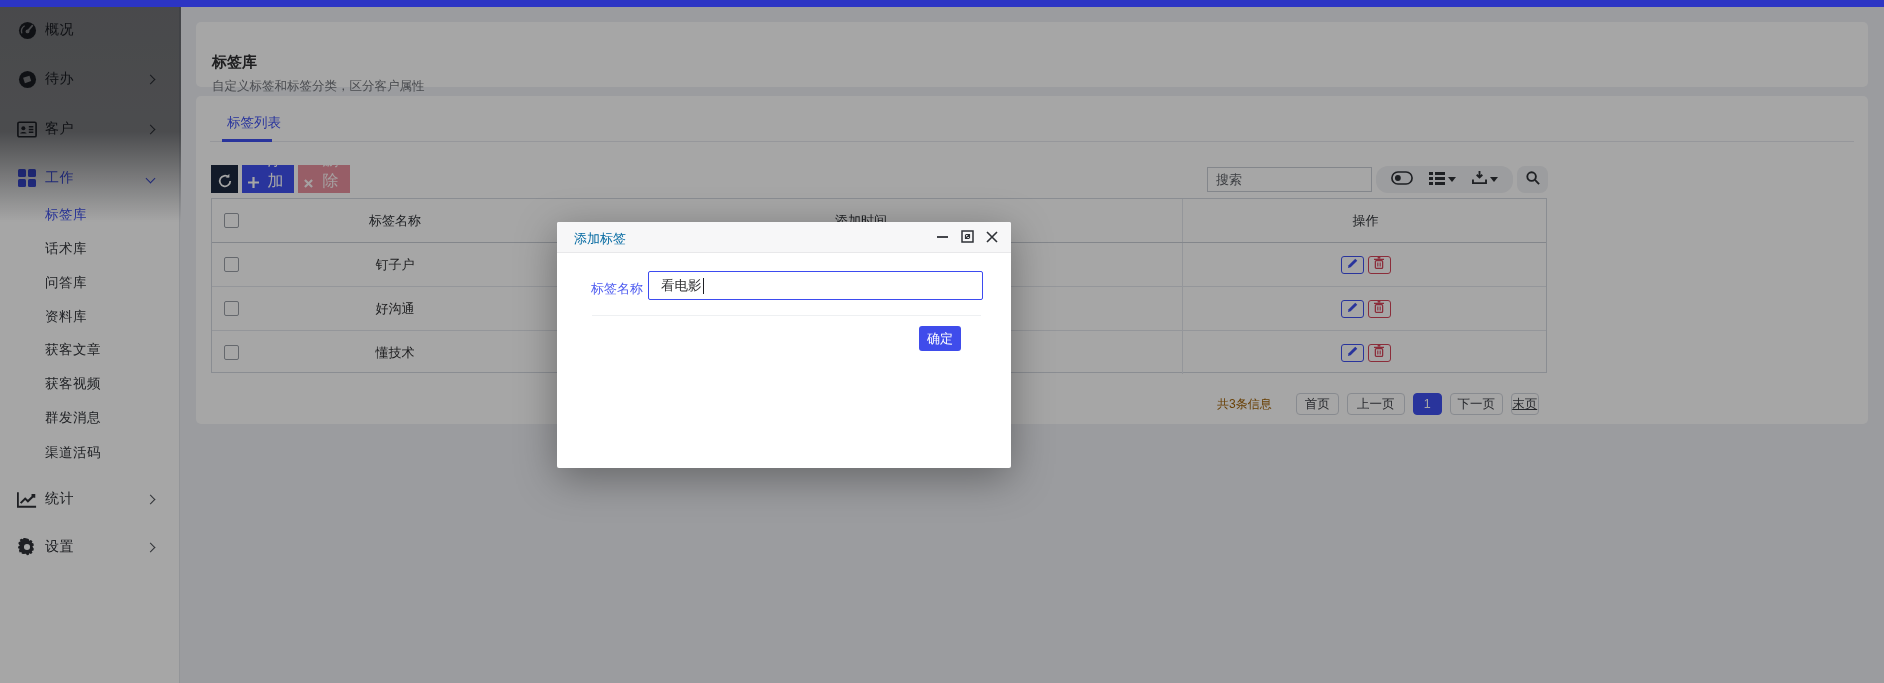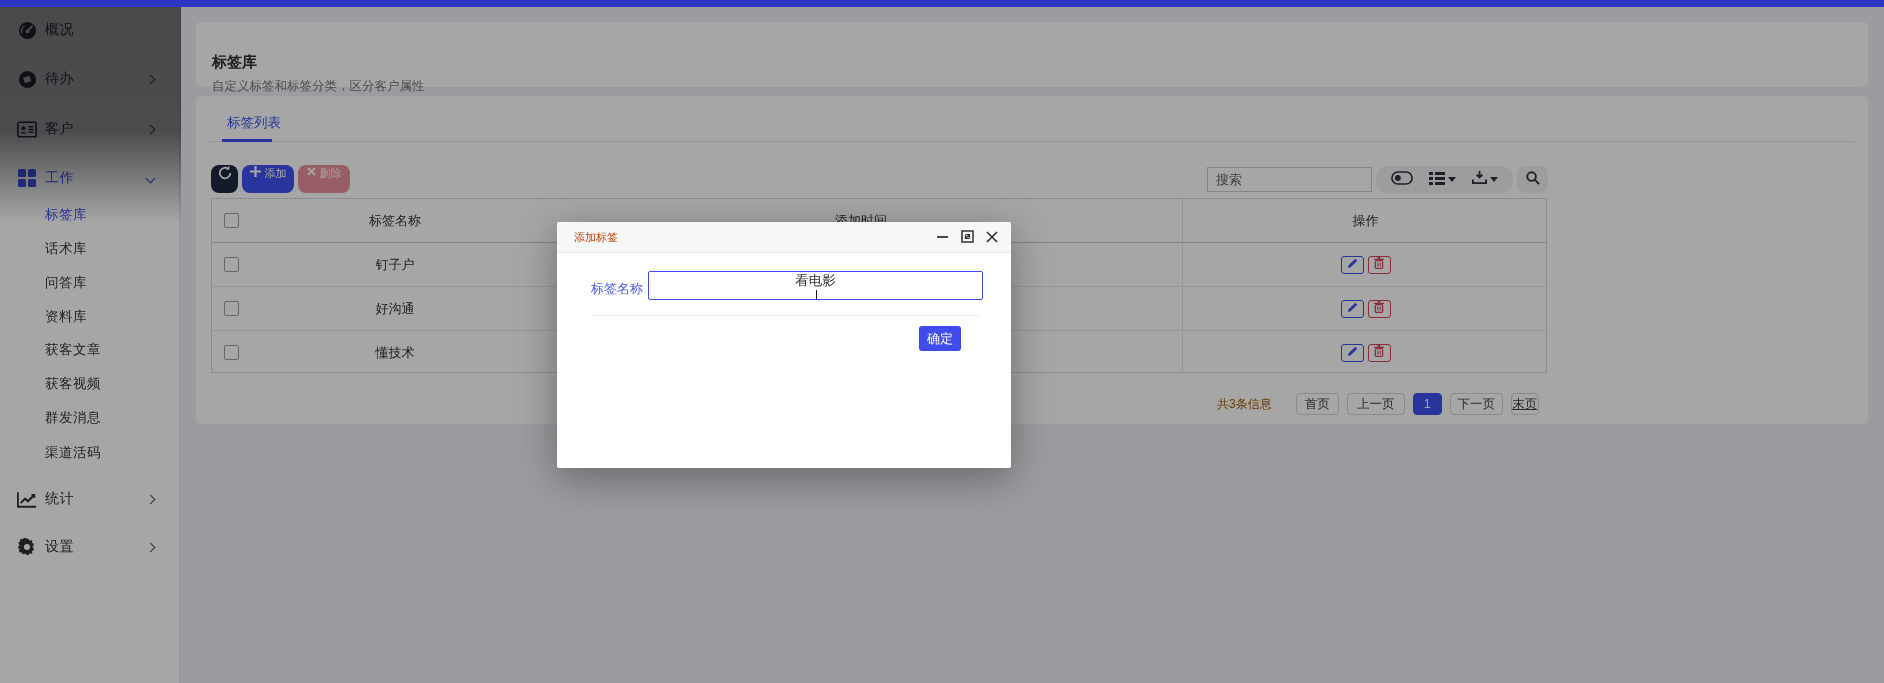"添加" .btn { align-items: flex-start -> flex-end; border-radius: 8px -> 0; font-size: 11px -> 16px }
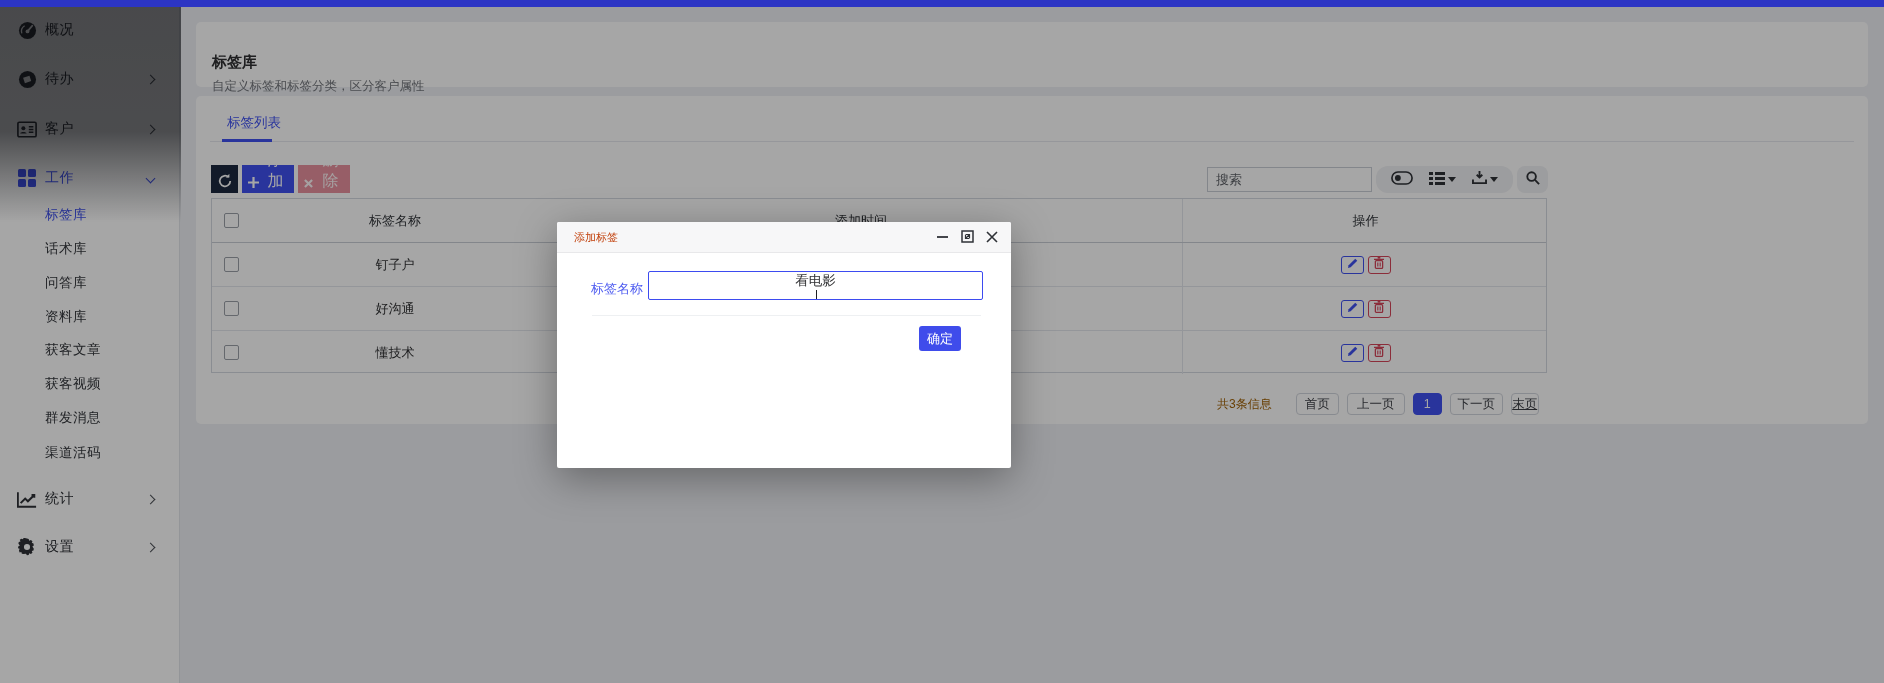"添加标签" .m-title { color: #c2410c -> #0369a1; font-size: 11px -> 13px }
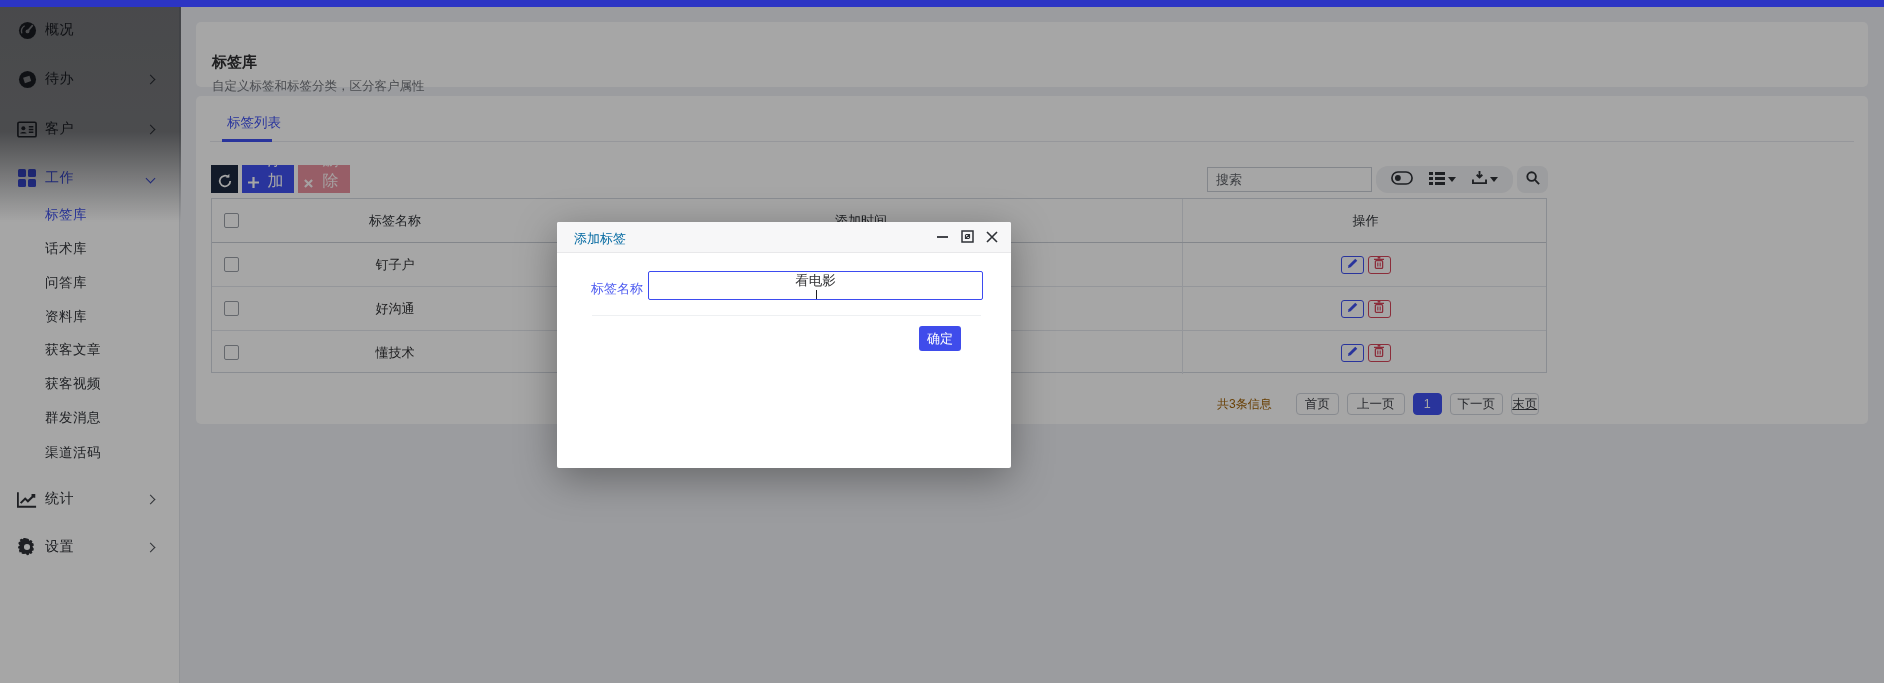"看电影" .m-input { flex-direction: column -> none }
